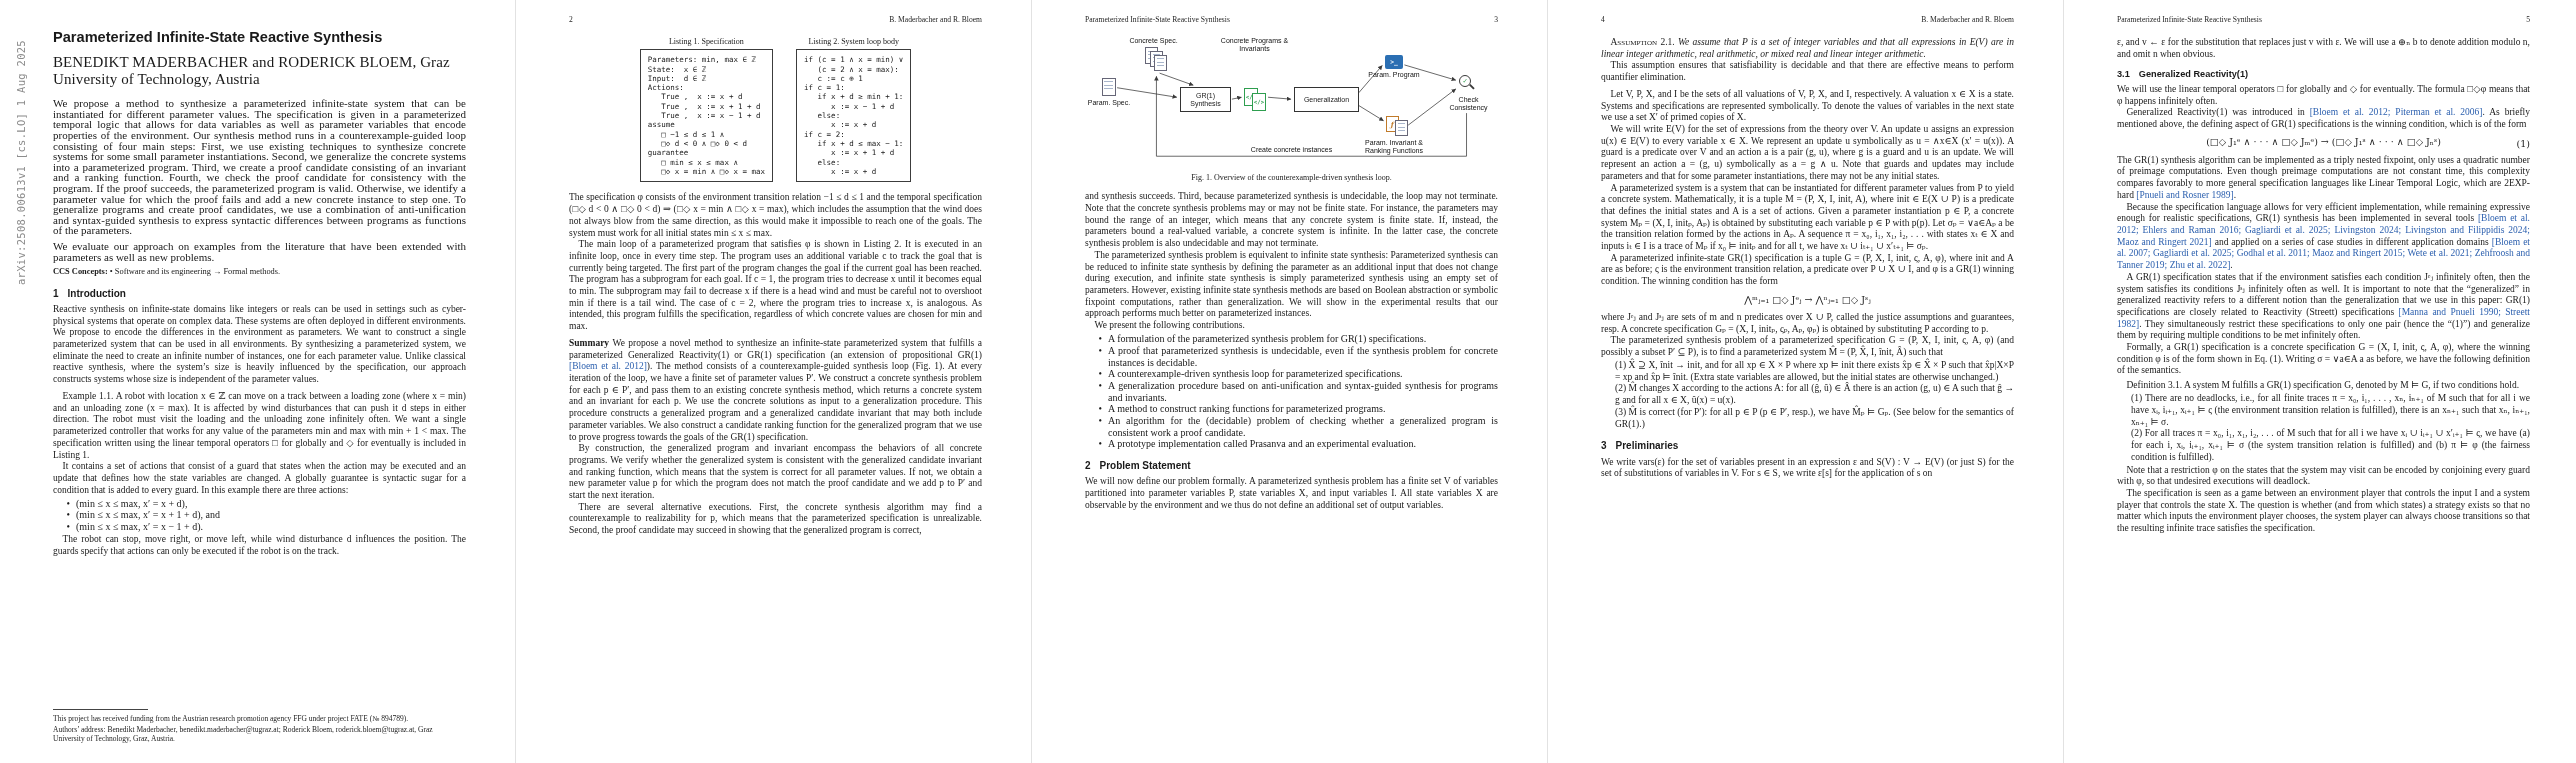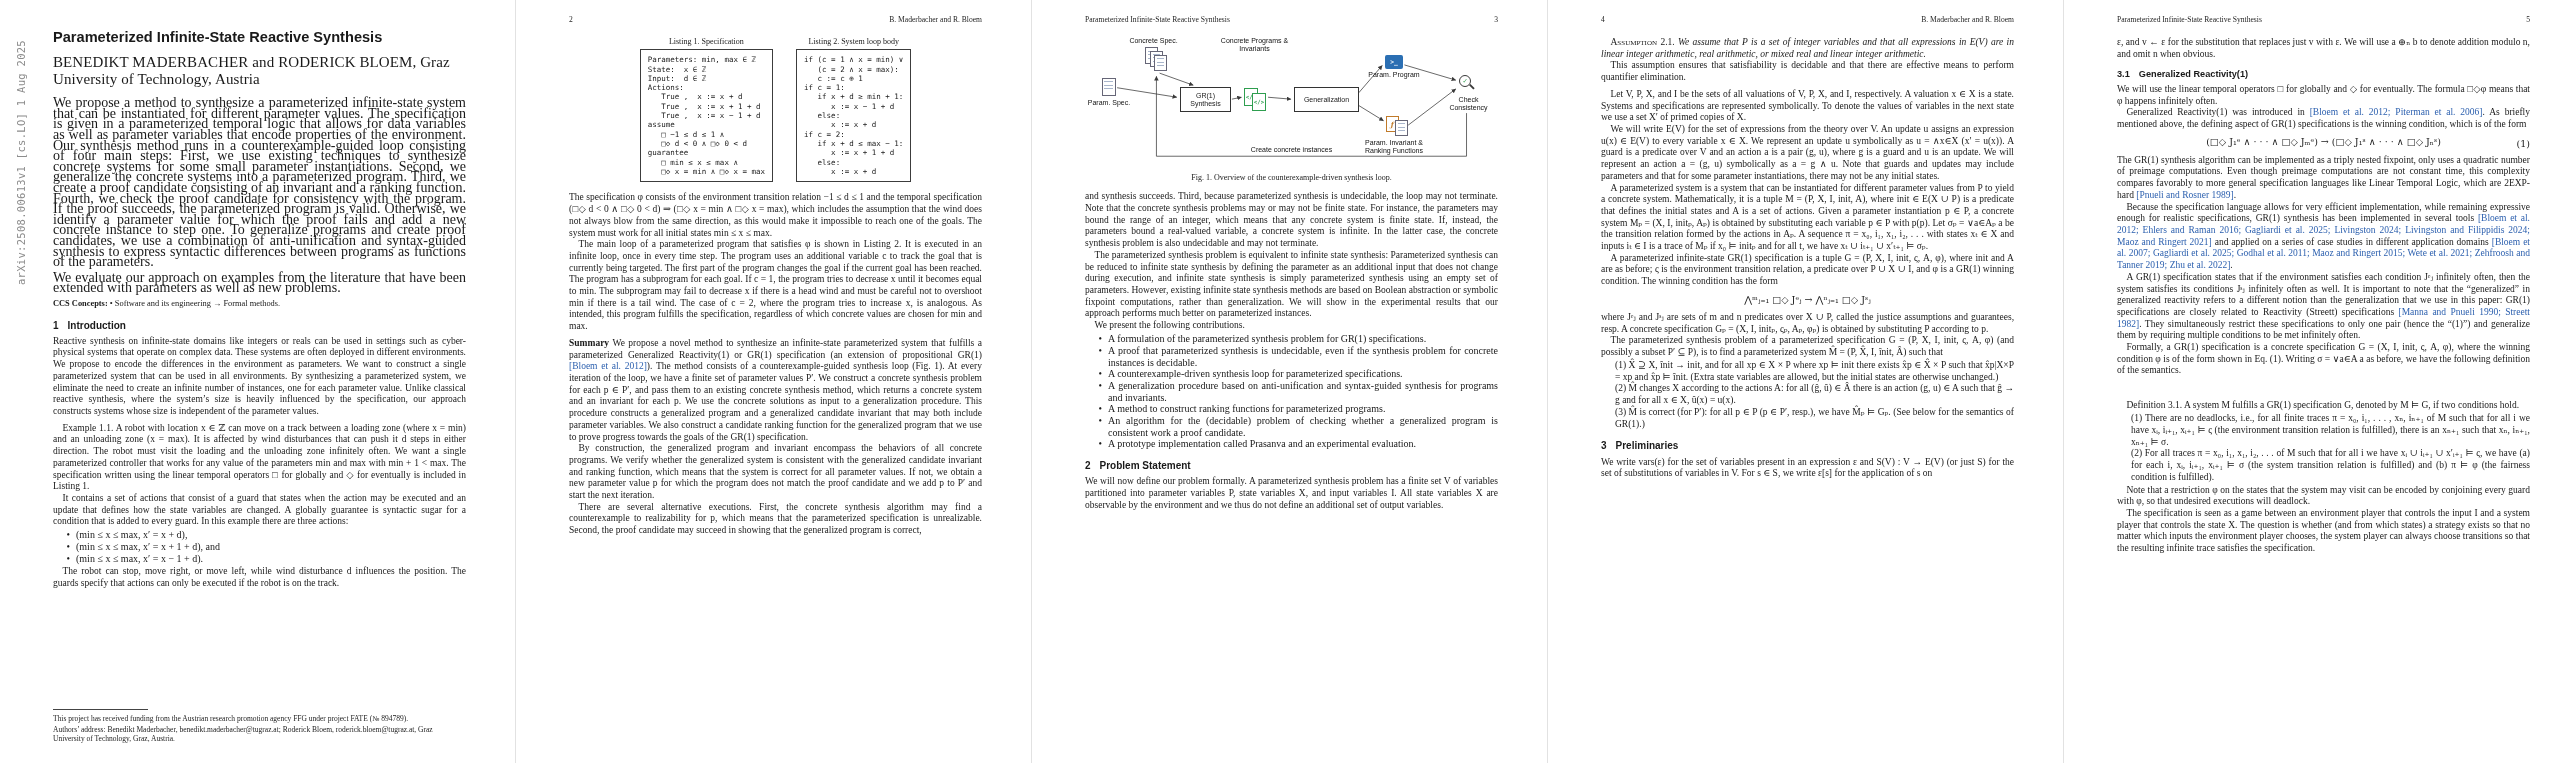"We propose a method to" .abs { font-size: 14px -> 11px }
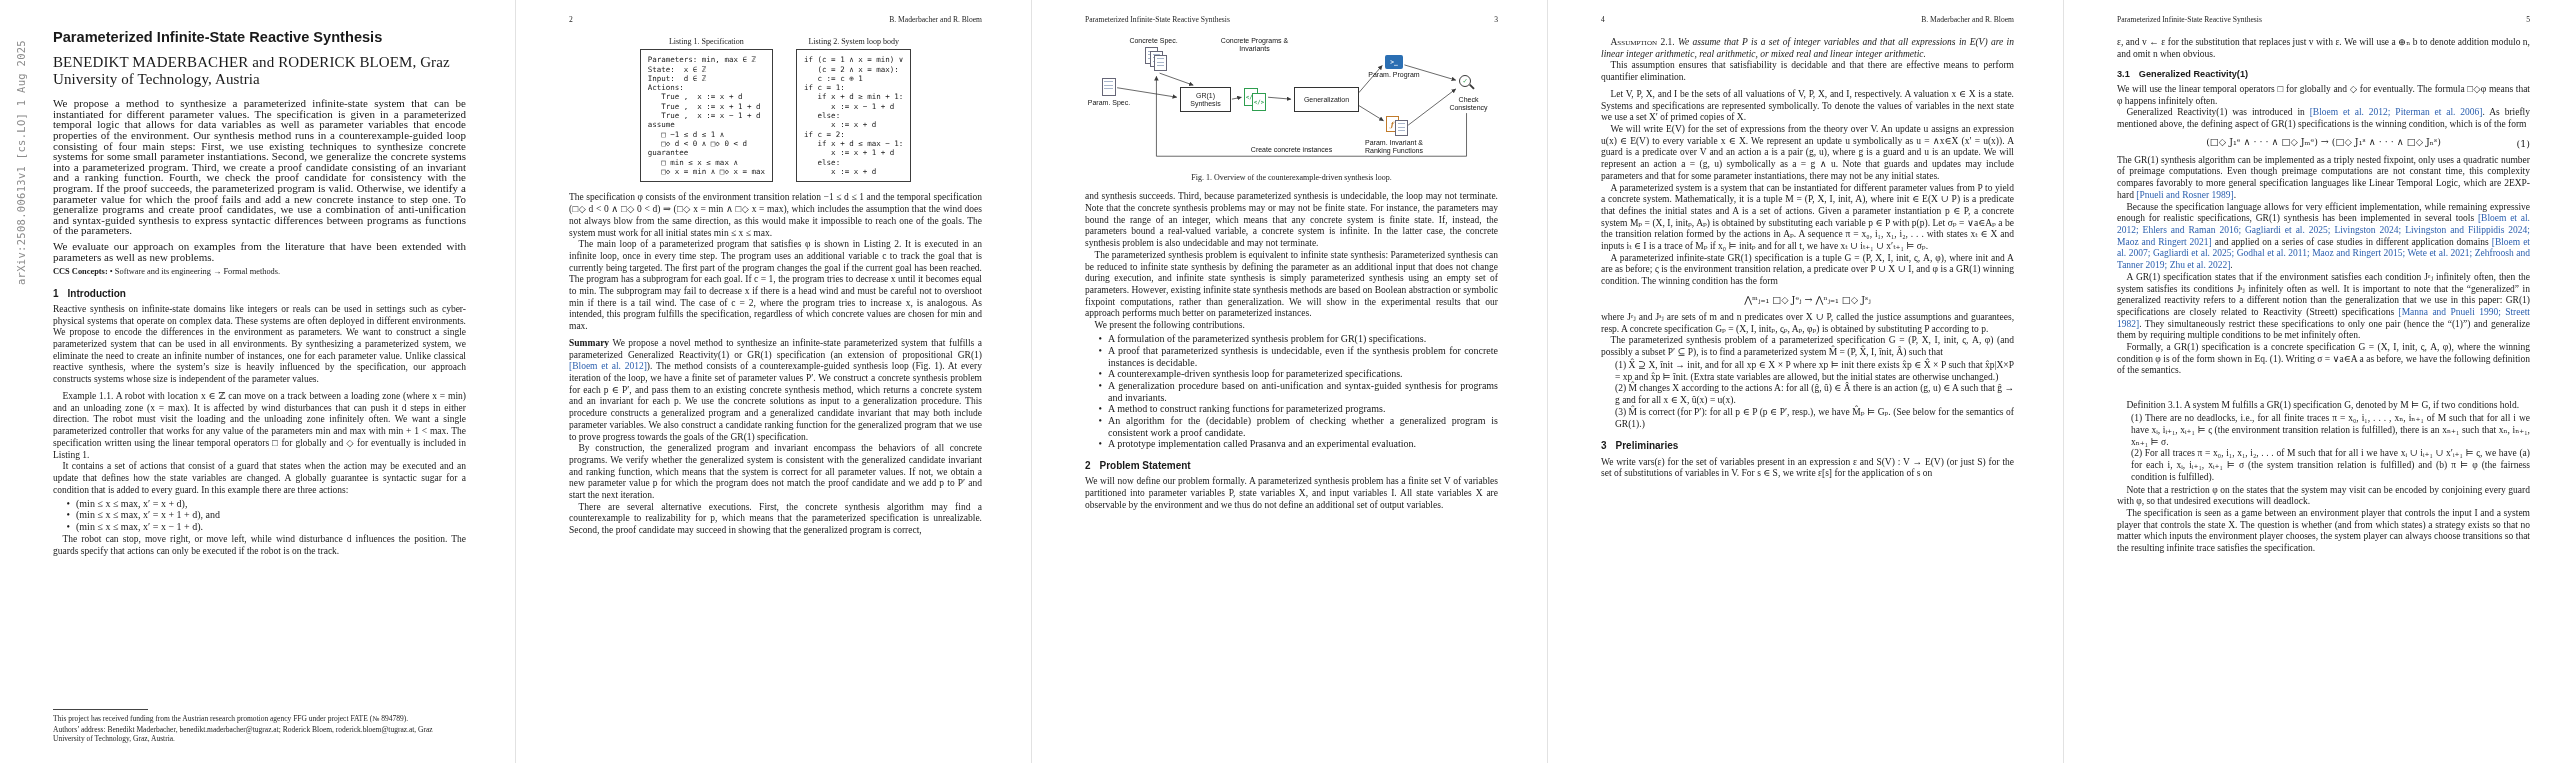"Definition 3.1. A system M" p.b { margin-top: 23px -> 3px }
